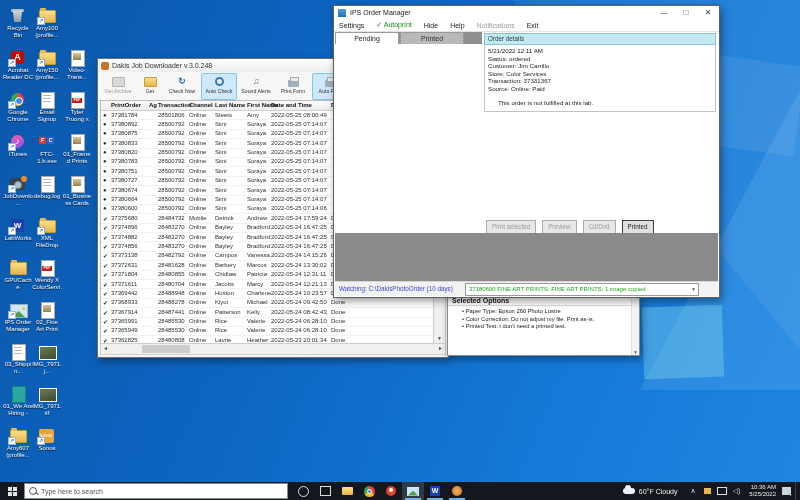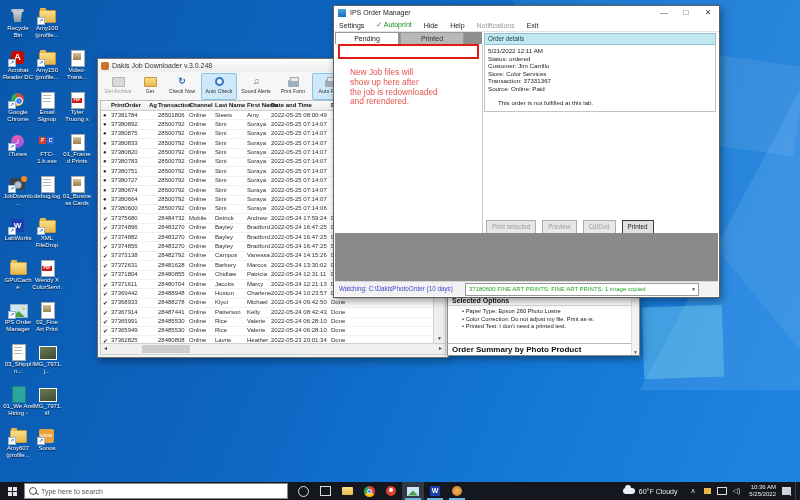"New Job files will" div.ips-left { html: <div> <div></div> <div>New Job files will show up here after the job is redownloaded and rerendered.</div> </div> -> none }
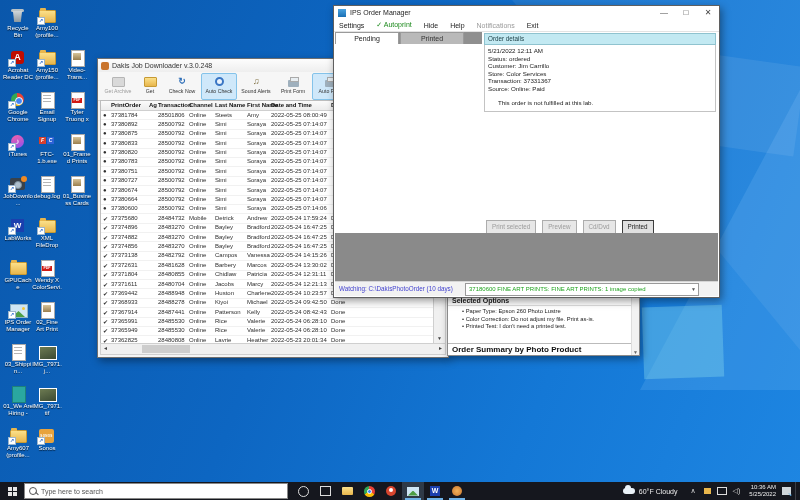"Order Summary by Photo Product" div.op-foot { html: <div>Order Summary by Photo Product</div> -> none }
